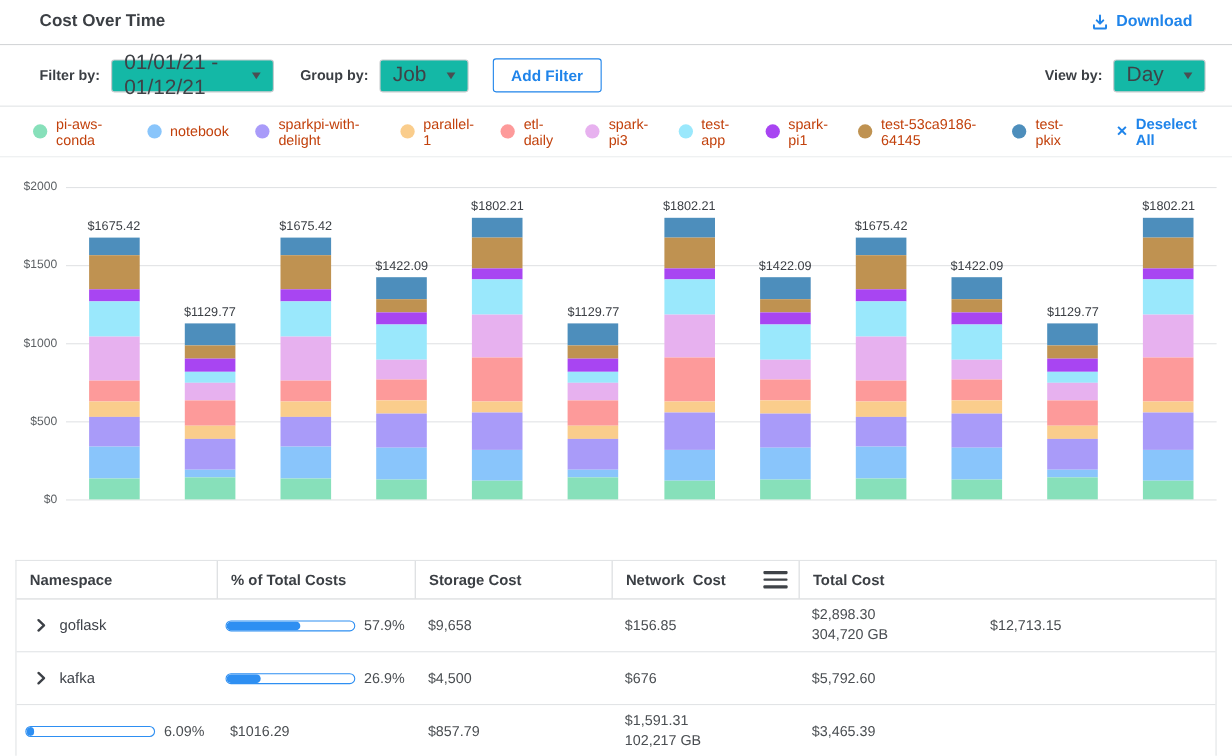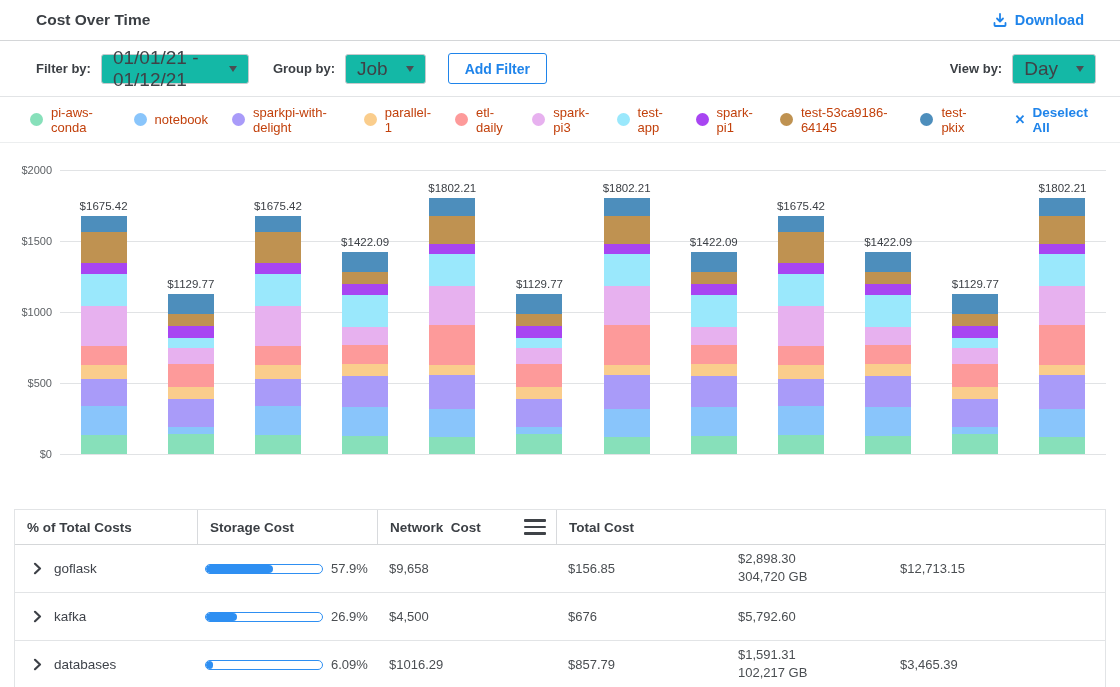"Namespace" div.th-cell { html: none -> <div><span>Namespace</span></div> }
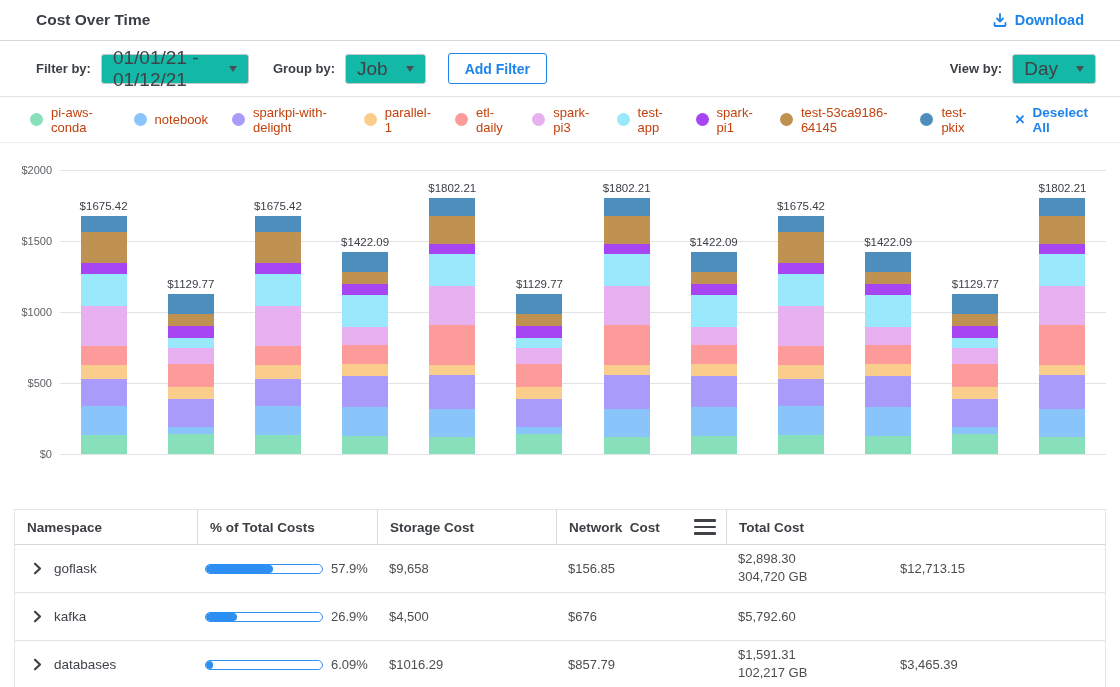"databases" div.td-cell { html: <div> <span> <svg> <path></path> </svg> </span> <span>databases</span> </div> -> none }
